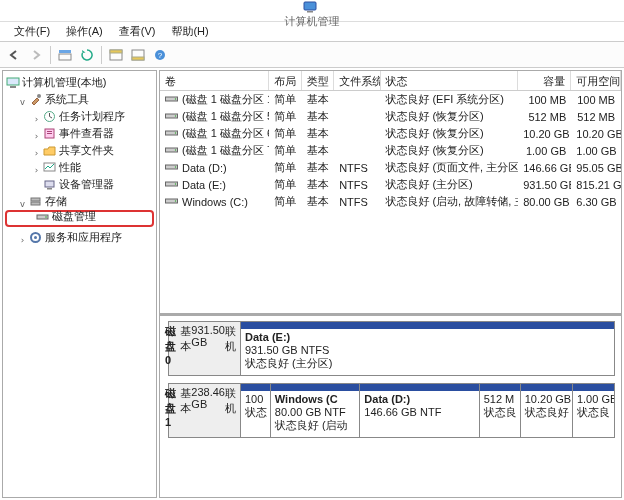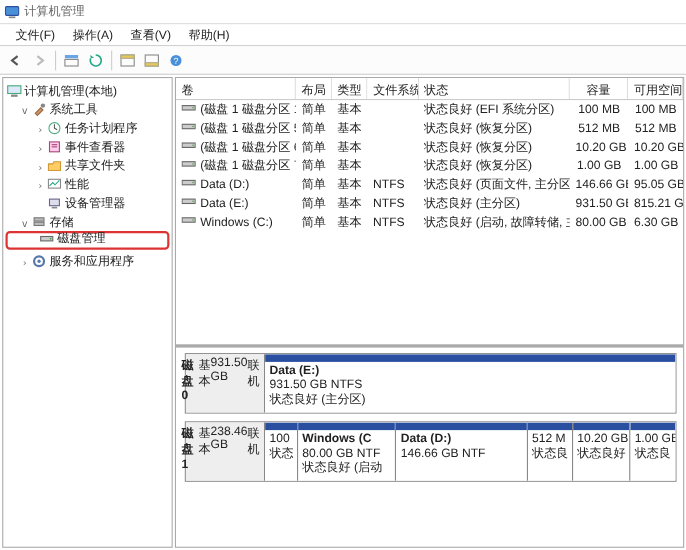"计算机管理" .titlebar { flex-direction: none -> column }
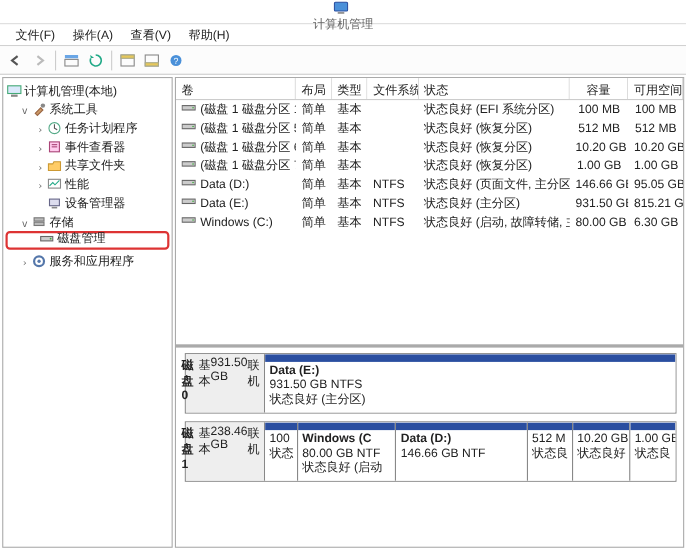"容量" .col-cap { text-align: center -> right }
